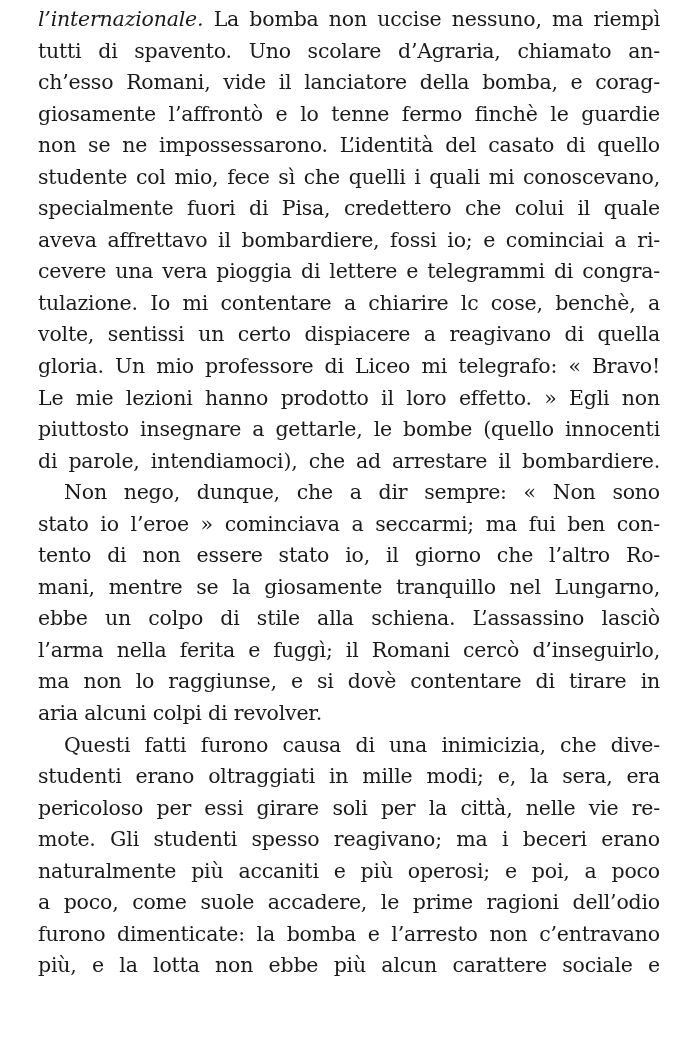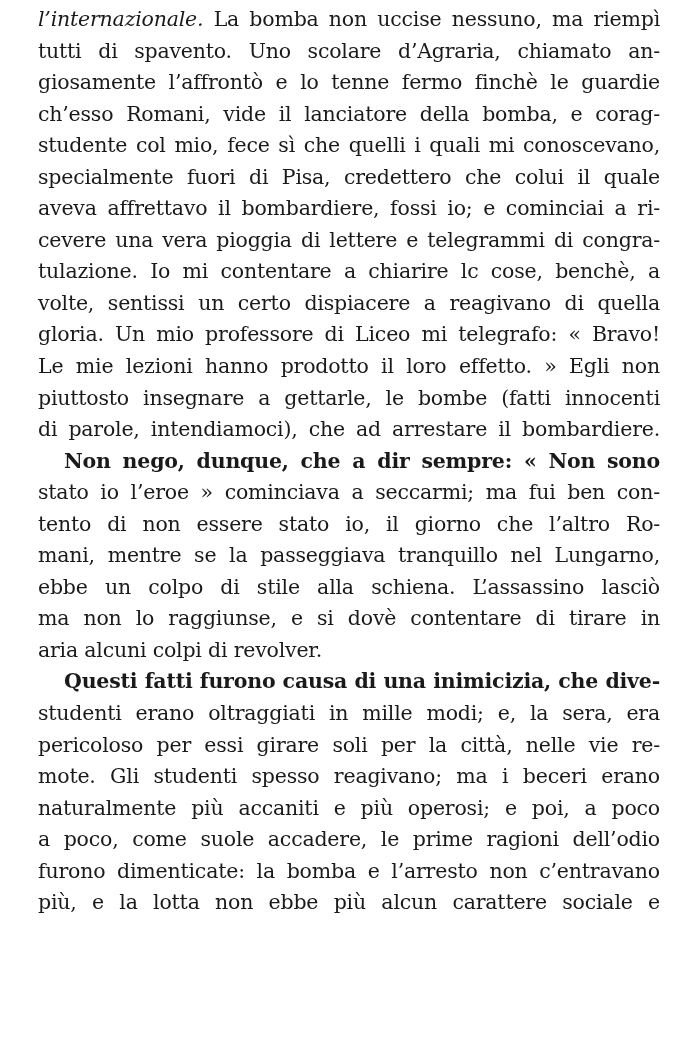"giosamente l’affrontò e lo tenne" span.line { order: before "ch’esso Romani, vide il lanciatore" -> after "ch’esso Romani, vide il lanciatore" }
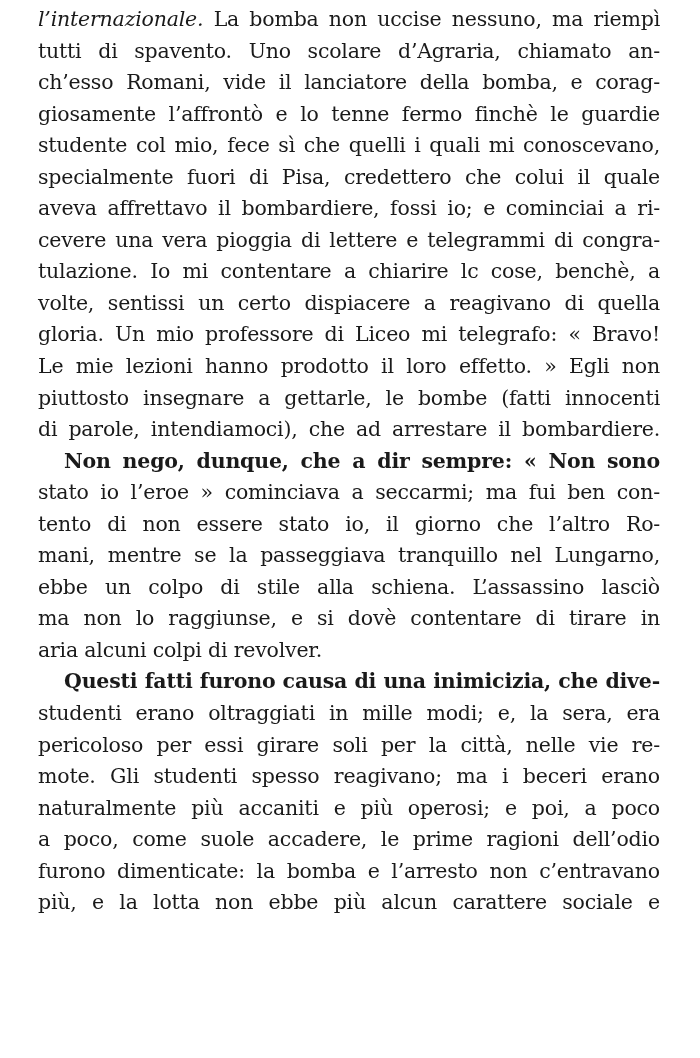"non se ne impossessarono. L’identità" span.line { html: none -> <span>non se ne impossessarono. L’identità del casato di quello</span> }
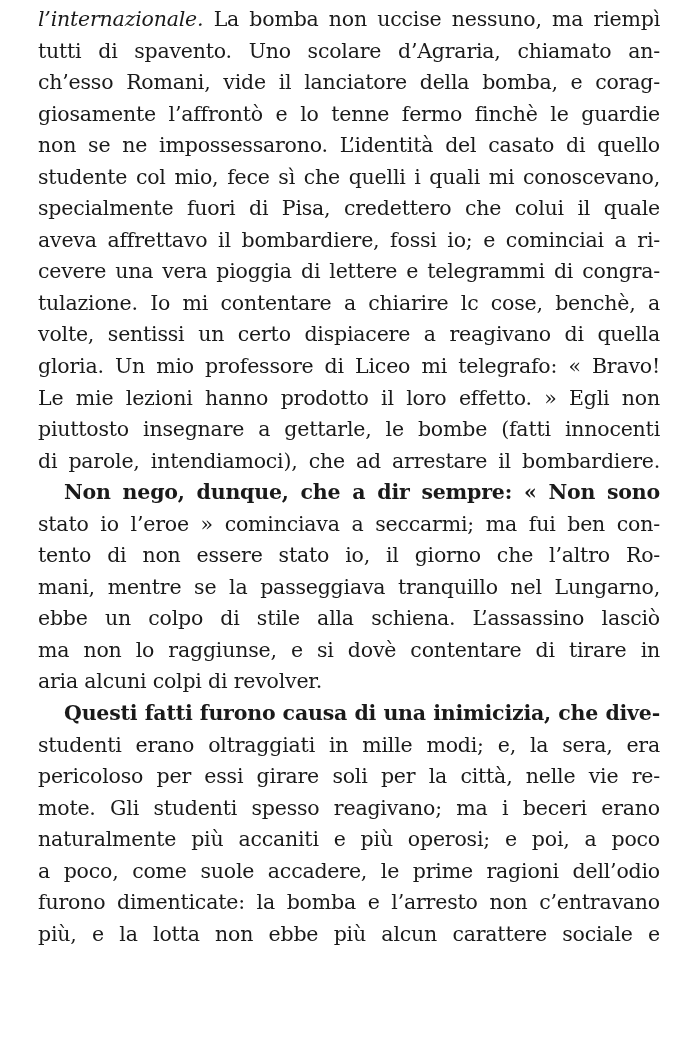"piuttosto insegnare a gettarle, le" span.line { text: fatti -> quello }
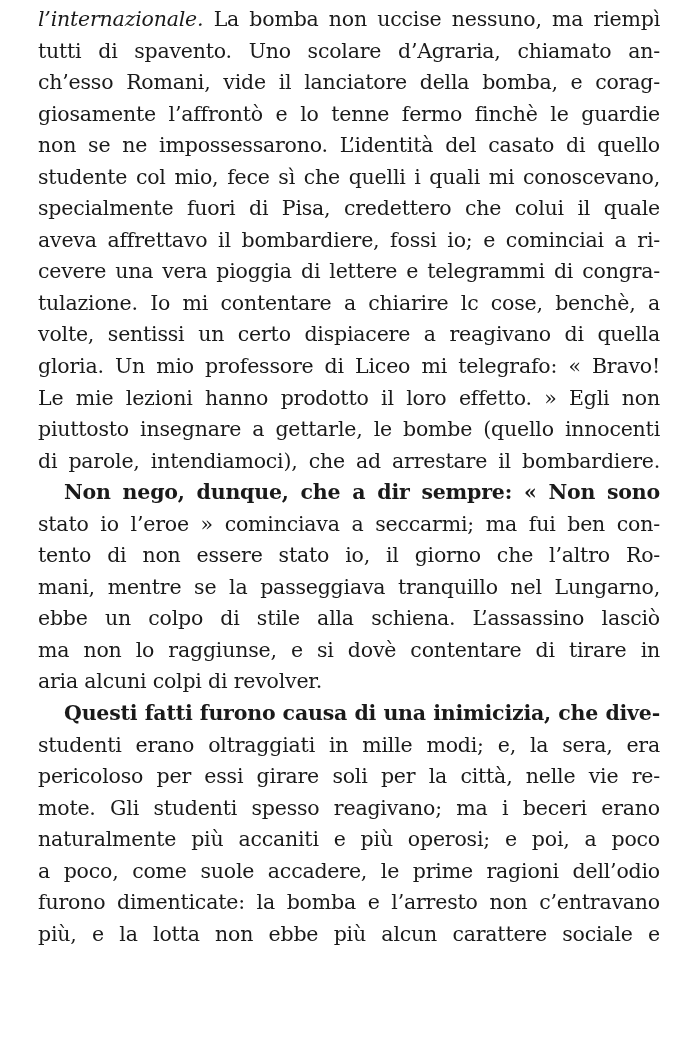"Non nego, dunque, che a" .line.indent { font-weight: bold -> none }
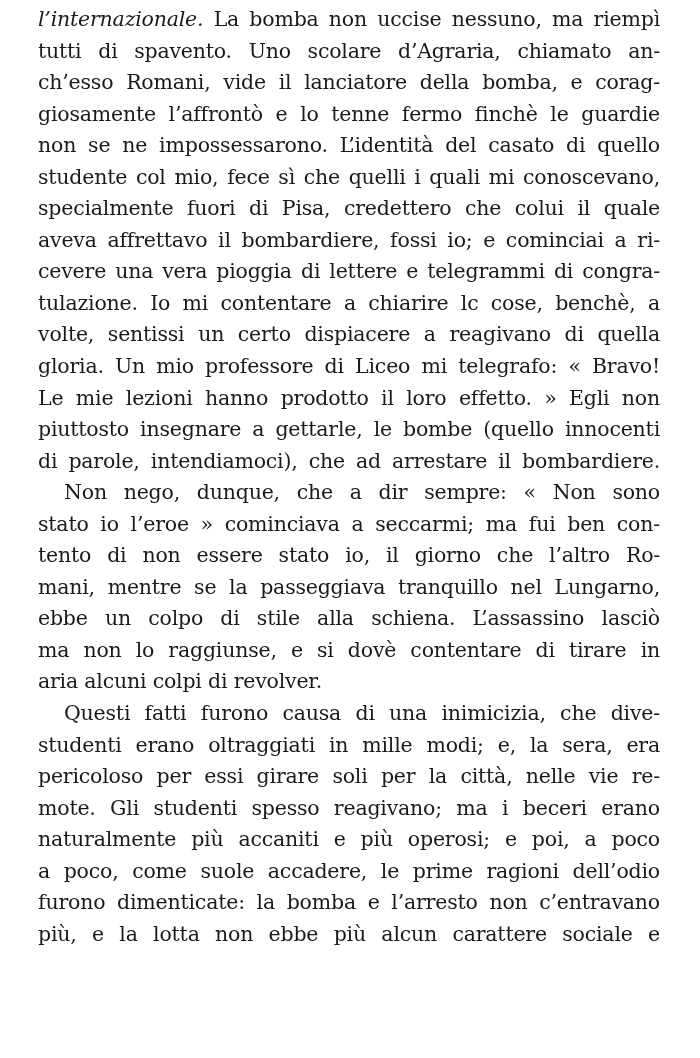"mani, mentre se la passeggiava" span.line { text: passeggiava -> giosamente }
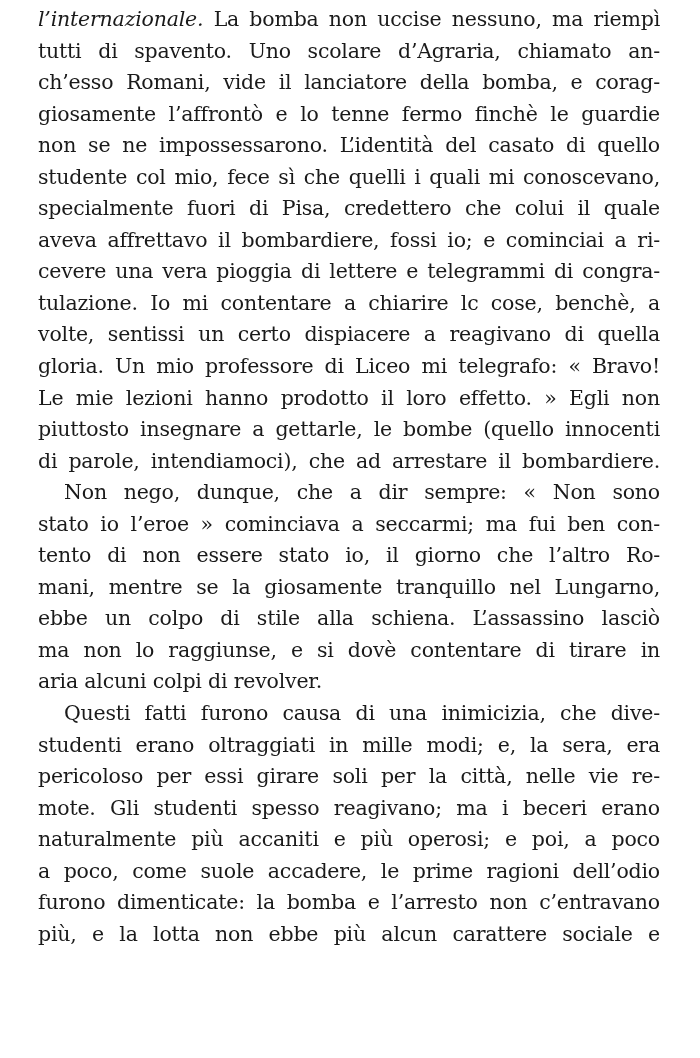"l’arma nella ferita e fuggì;" span.line { html: none -> <span>l’arma nella ferita e fuggì; il Romani cercò d’inseguirlo,</span> }
